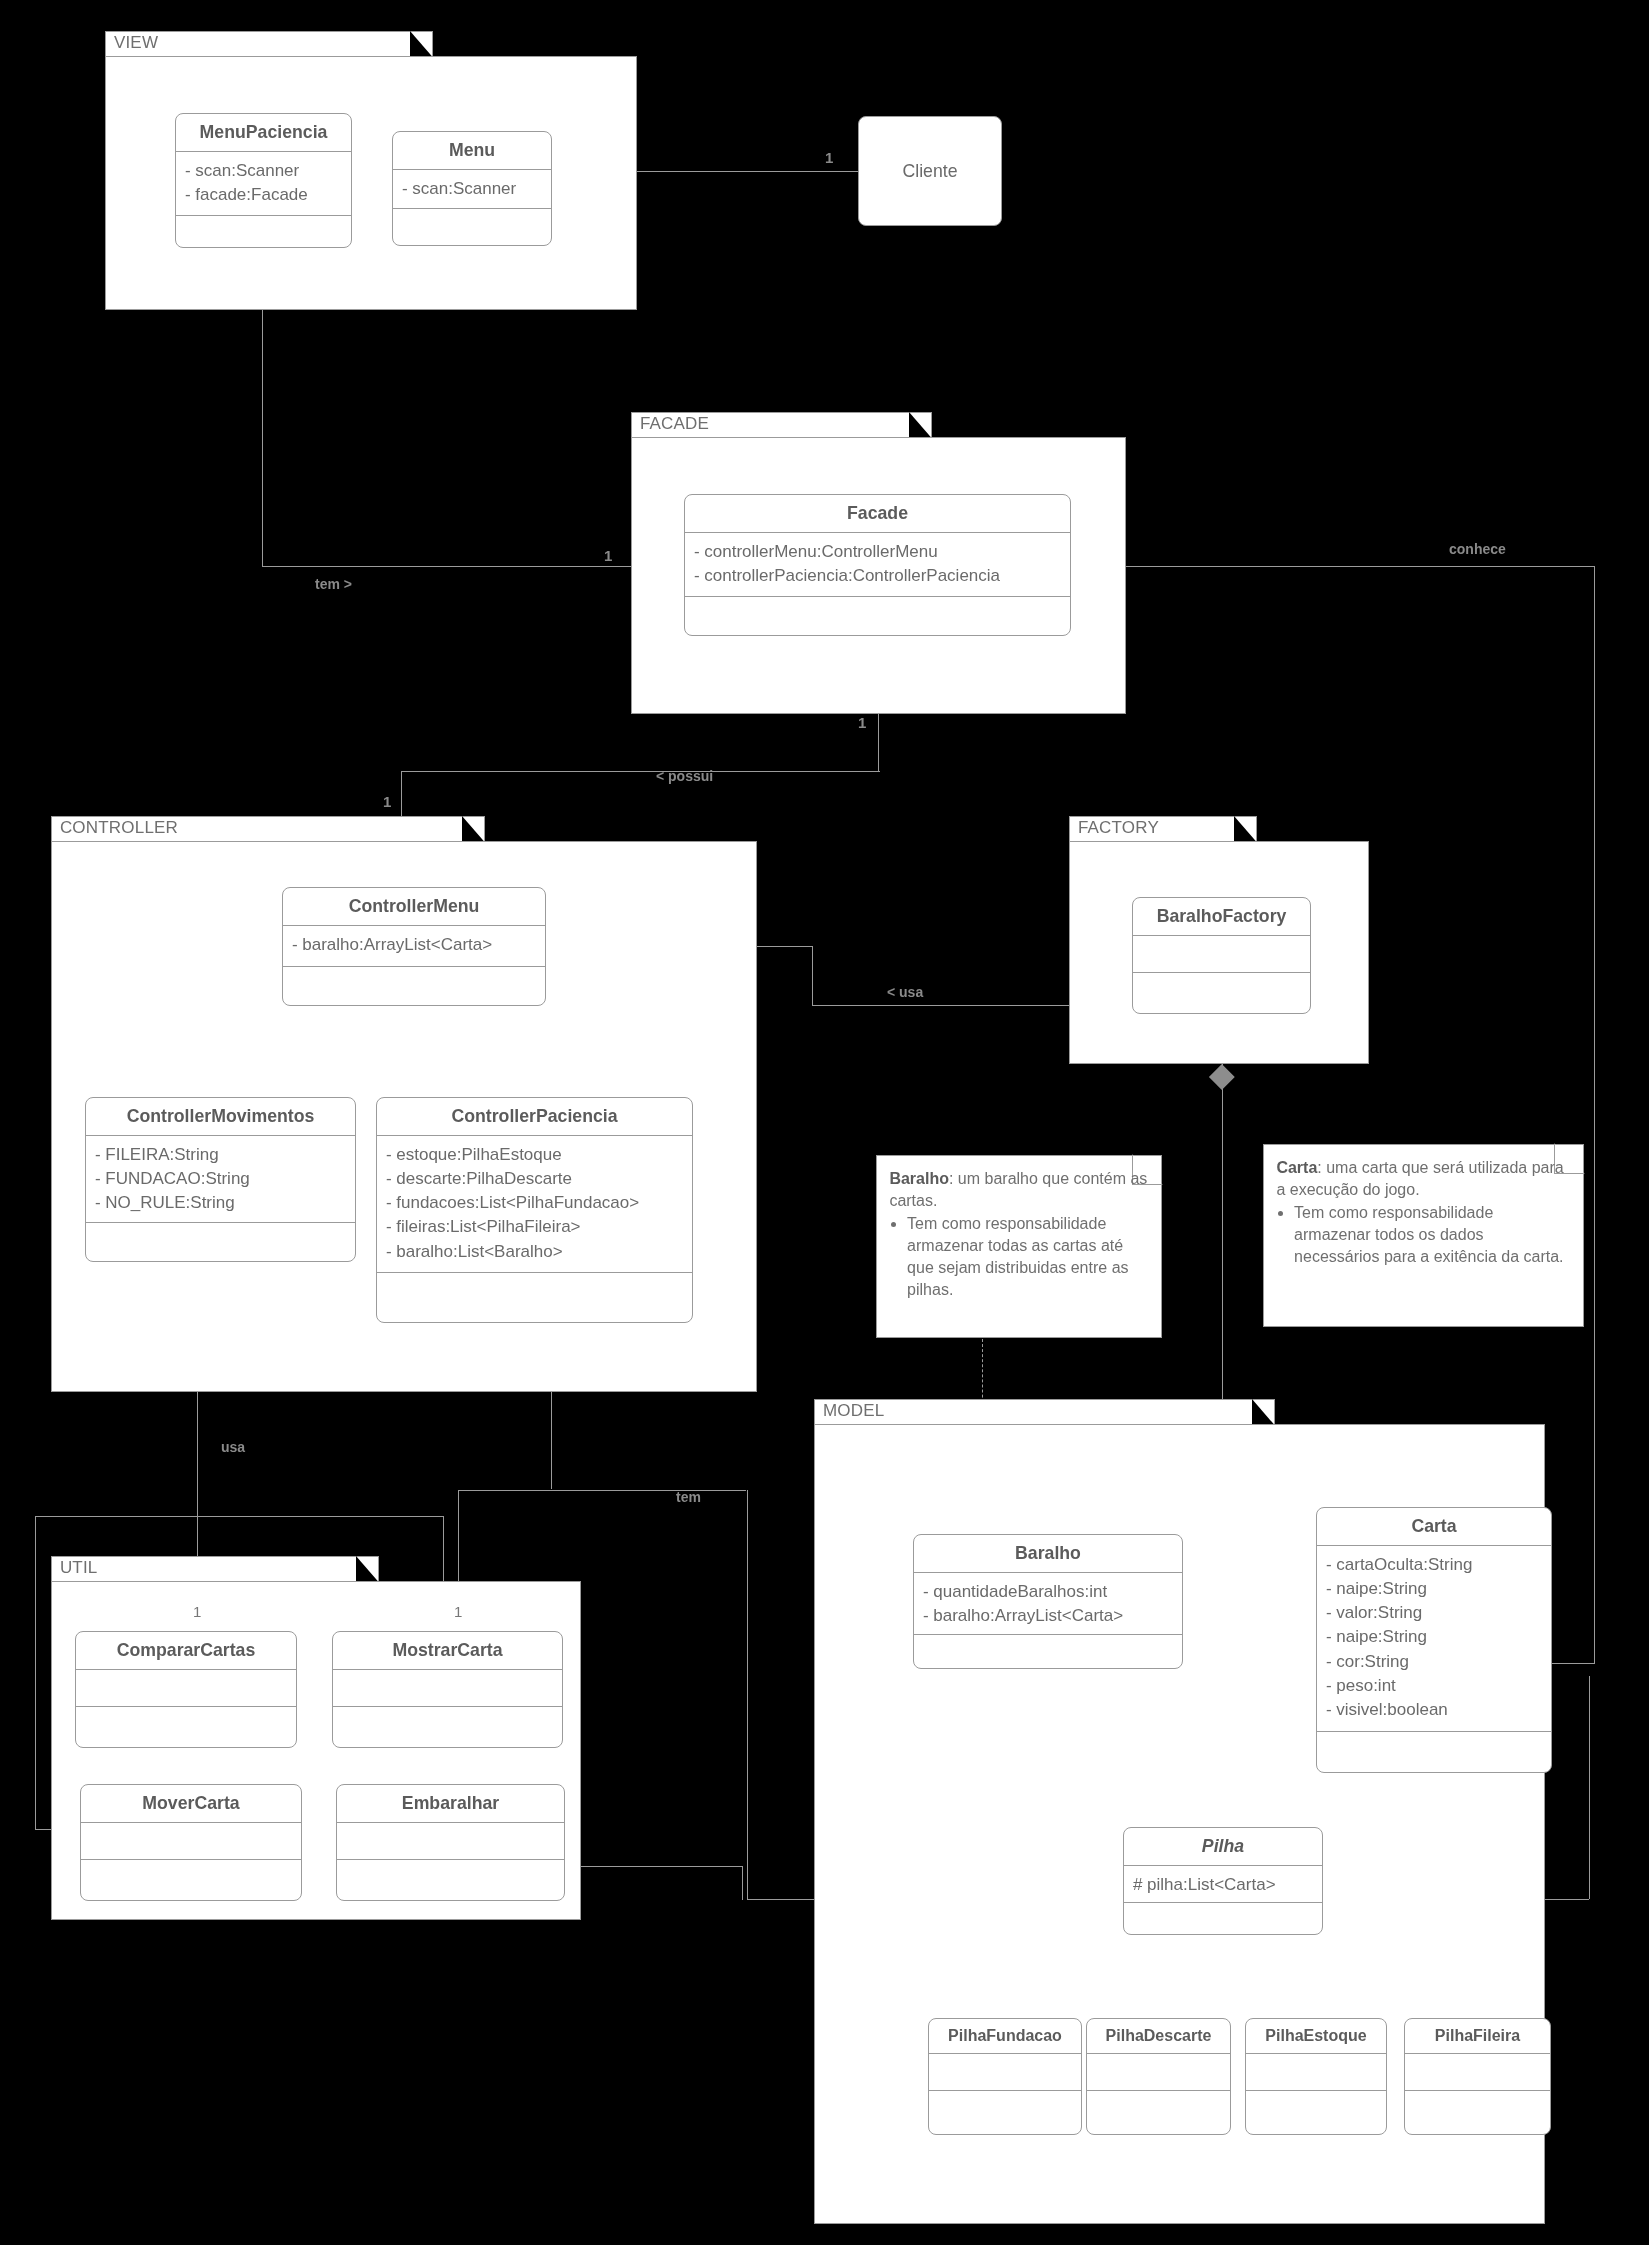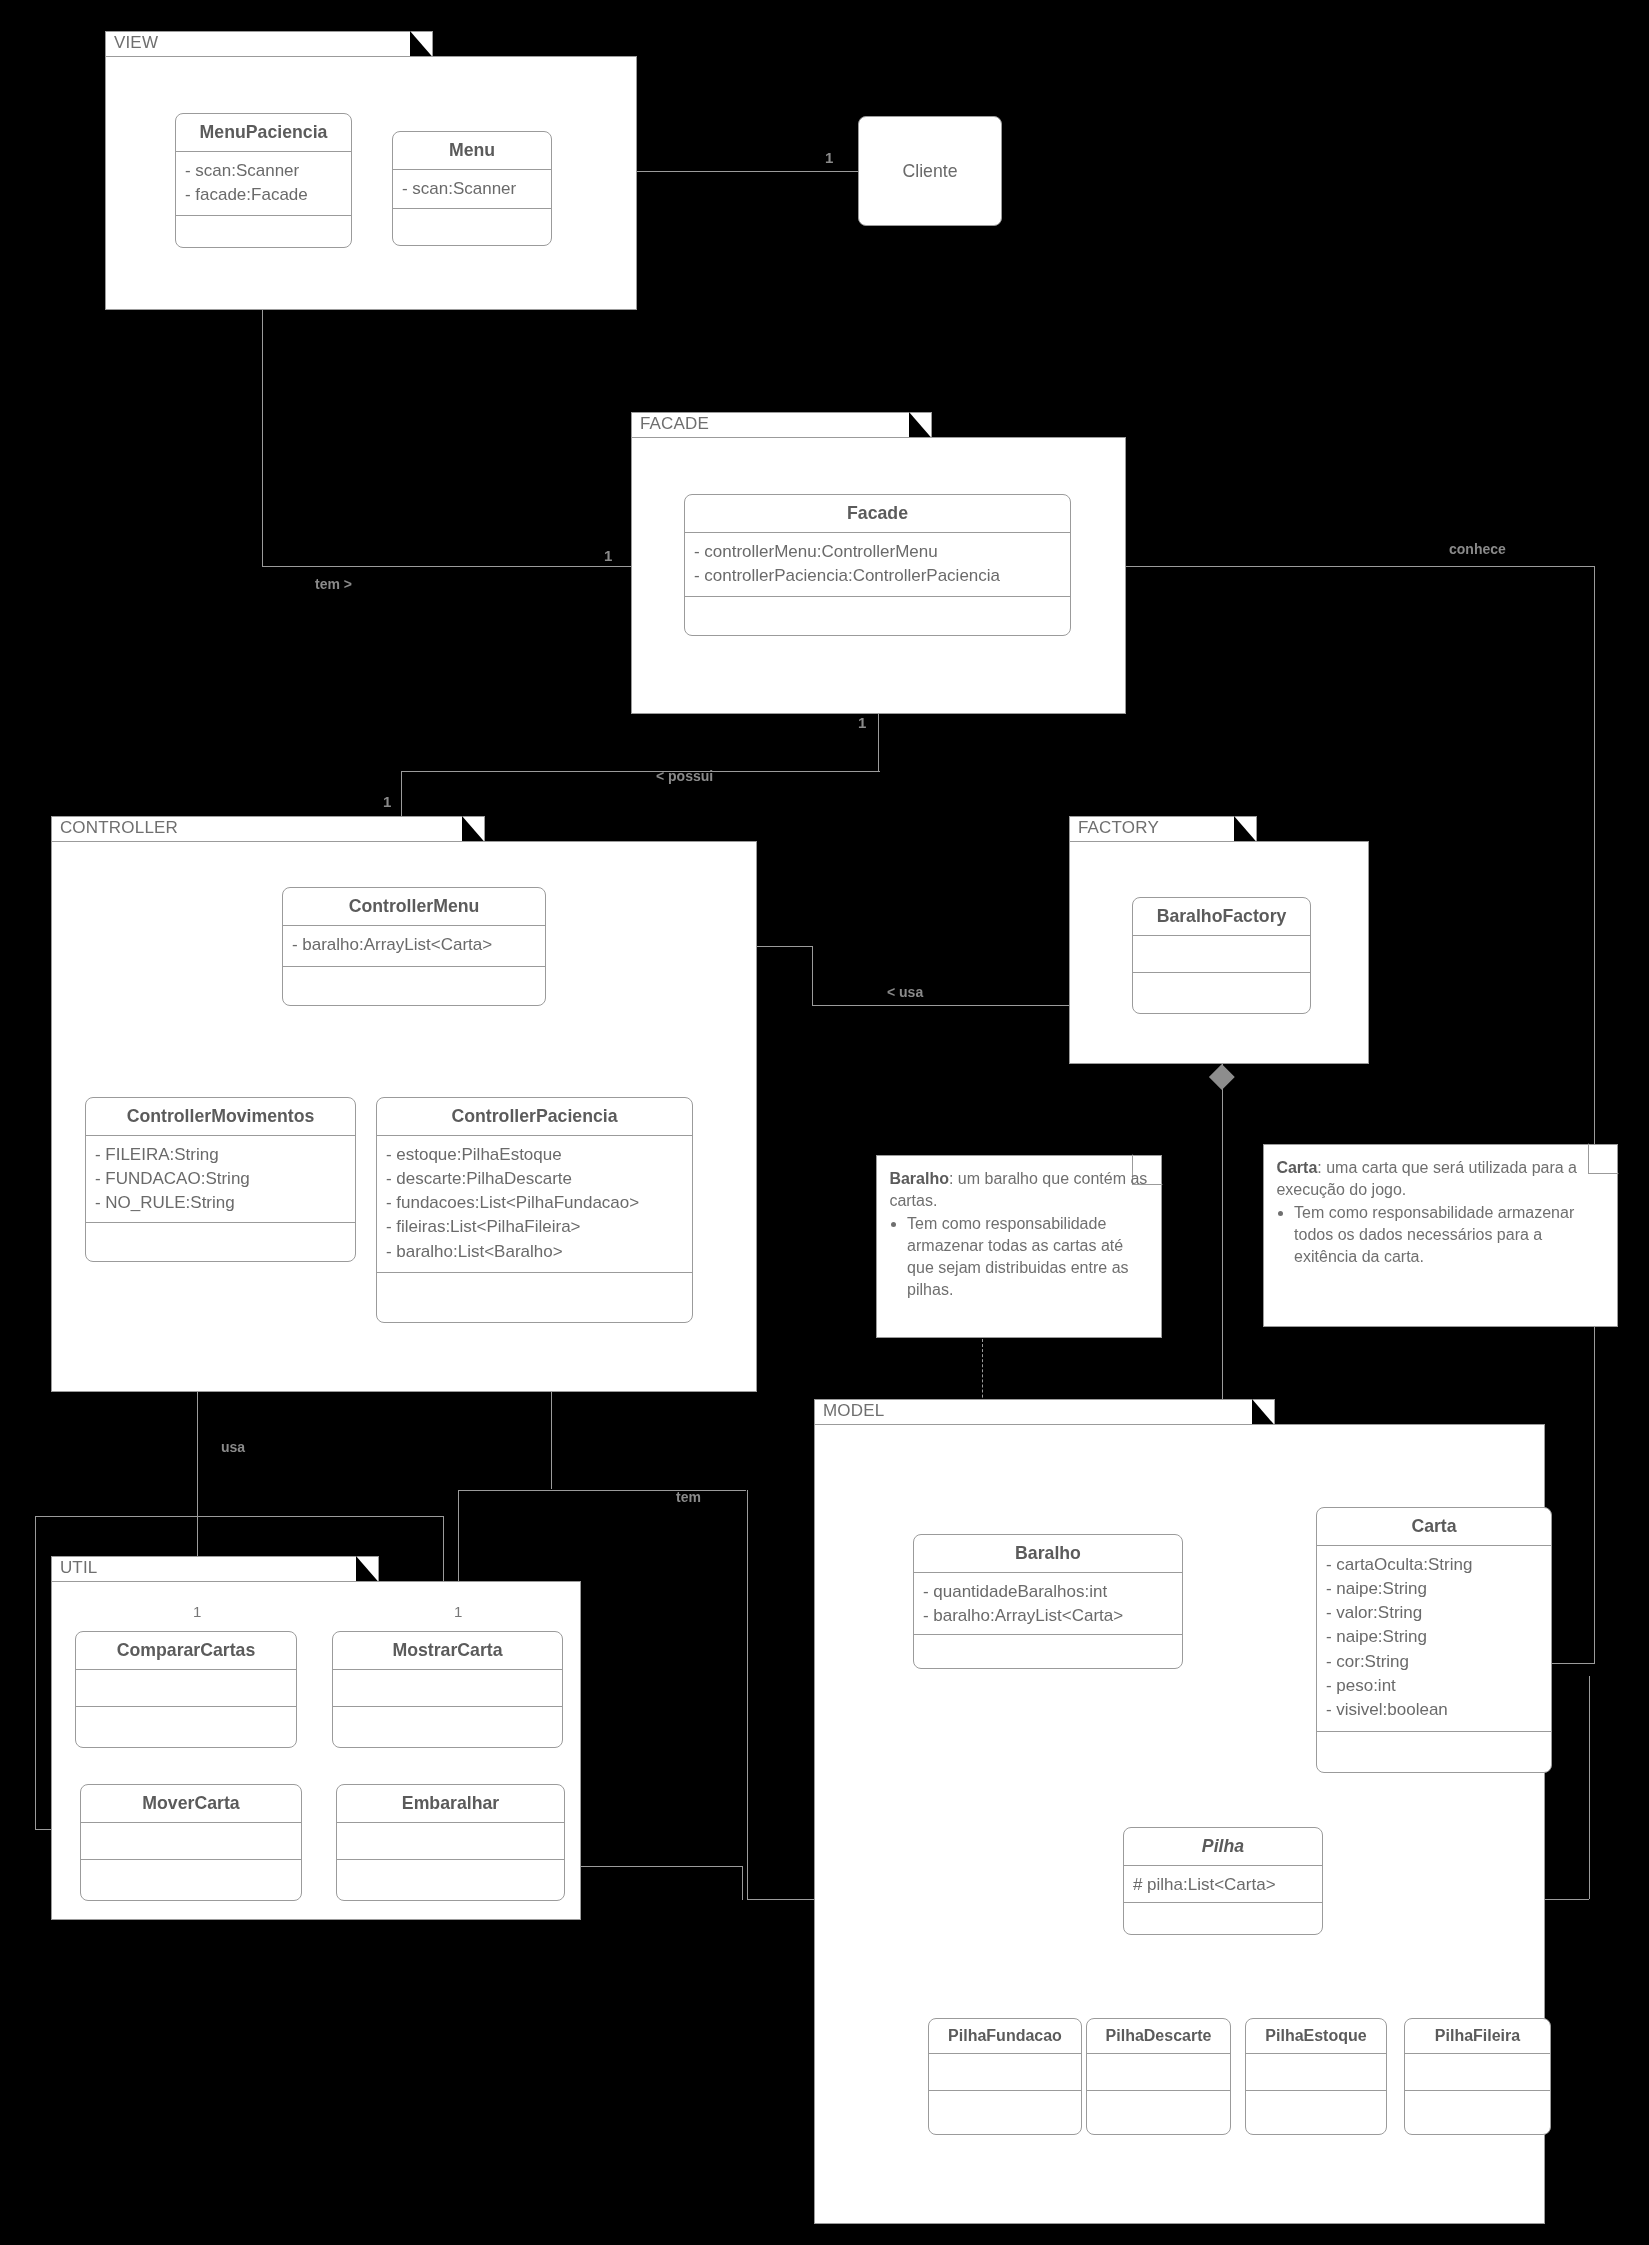"Carta: uma carta que será" div.note { width: 355px -> 321px }
